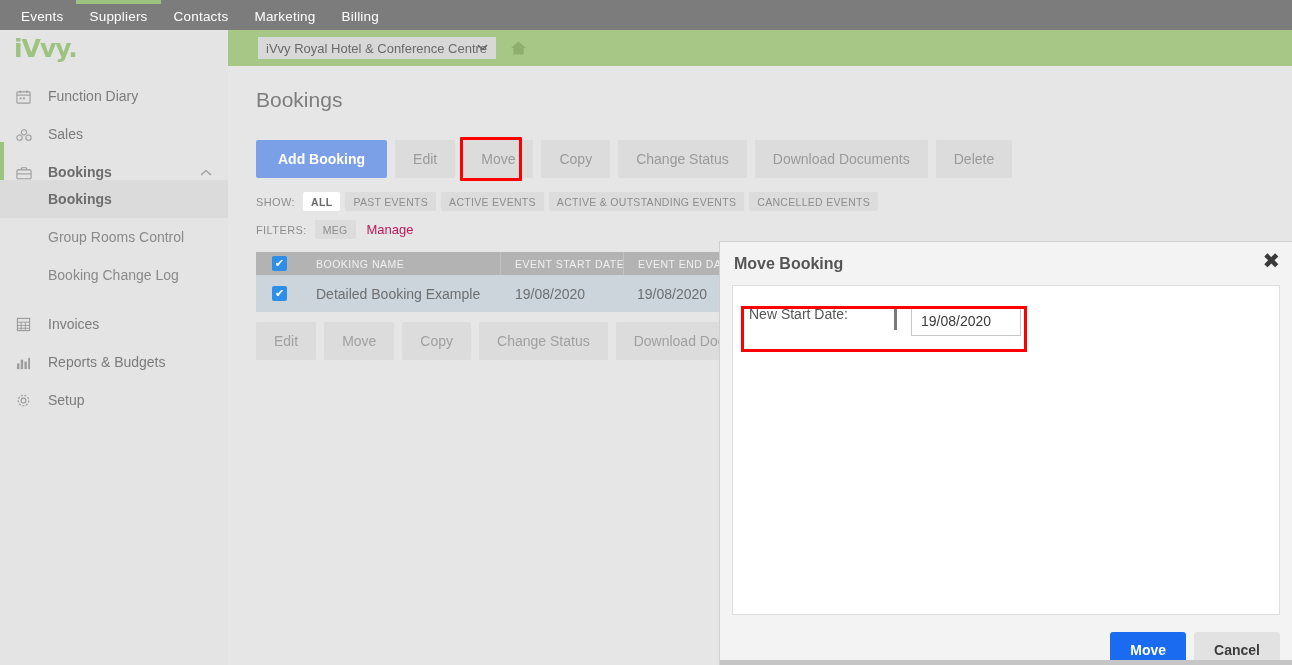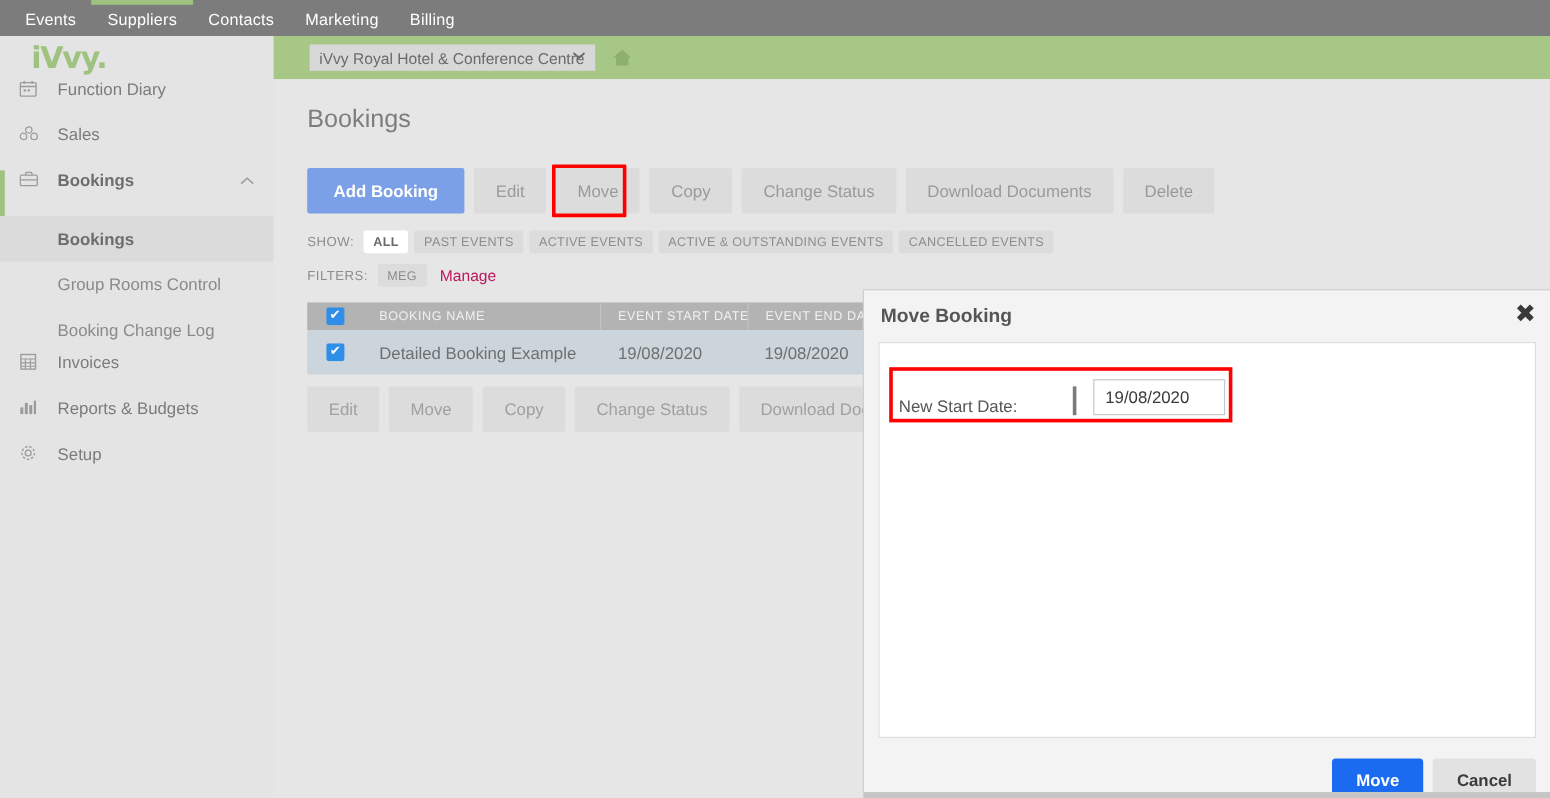"iVvy." .logo-row { padding-left: 26px -> 14px }
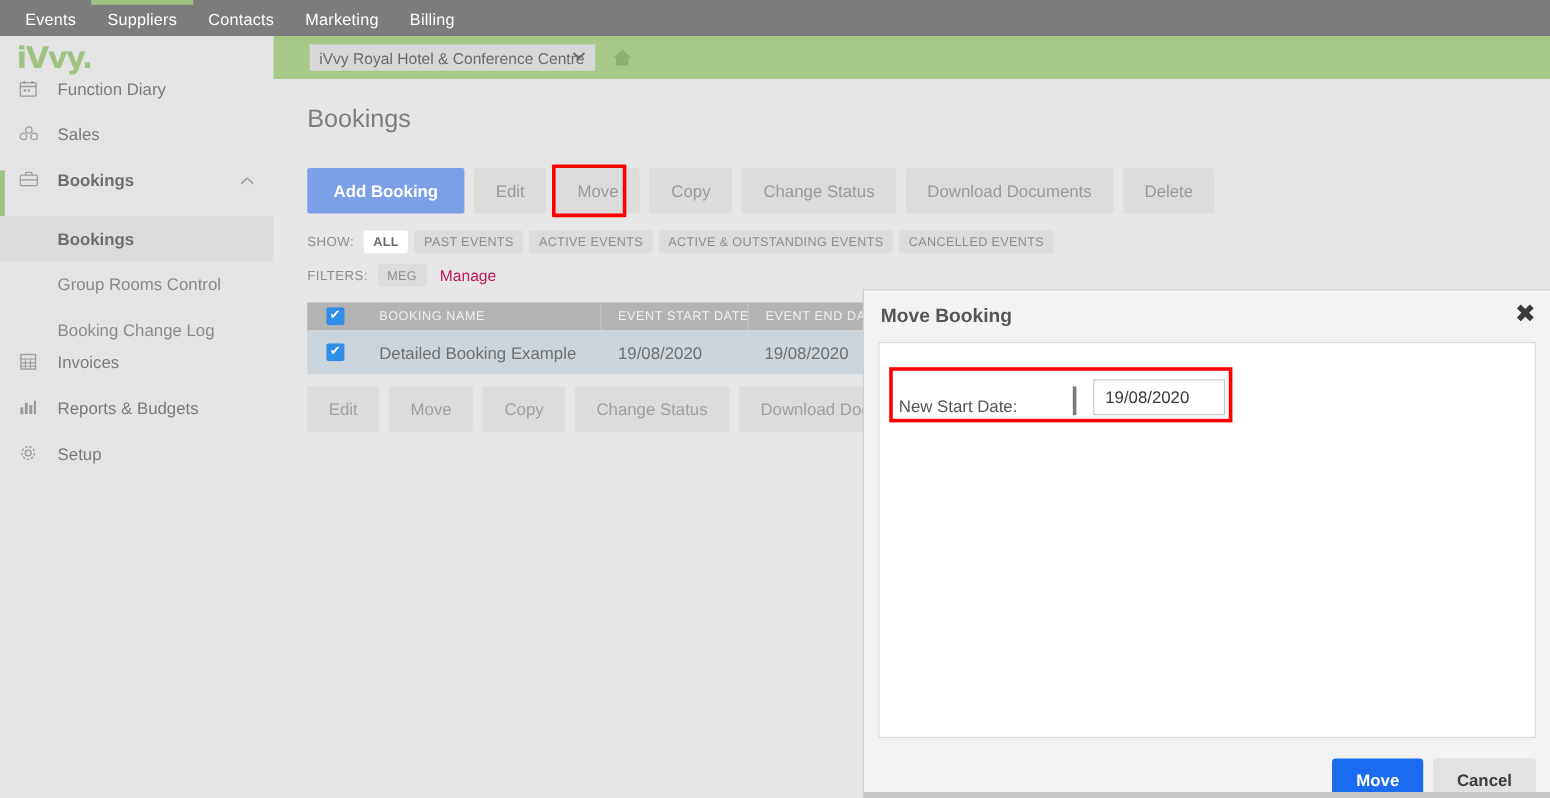"Function Diary" .side-item { align-items: flex-start -> flex-end }
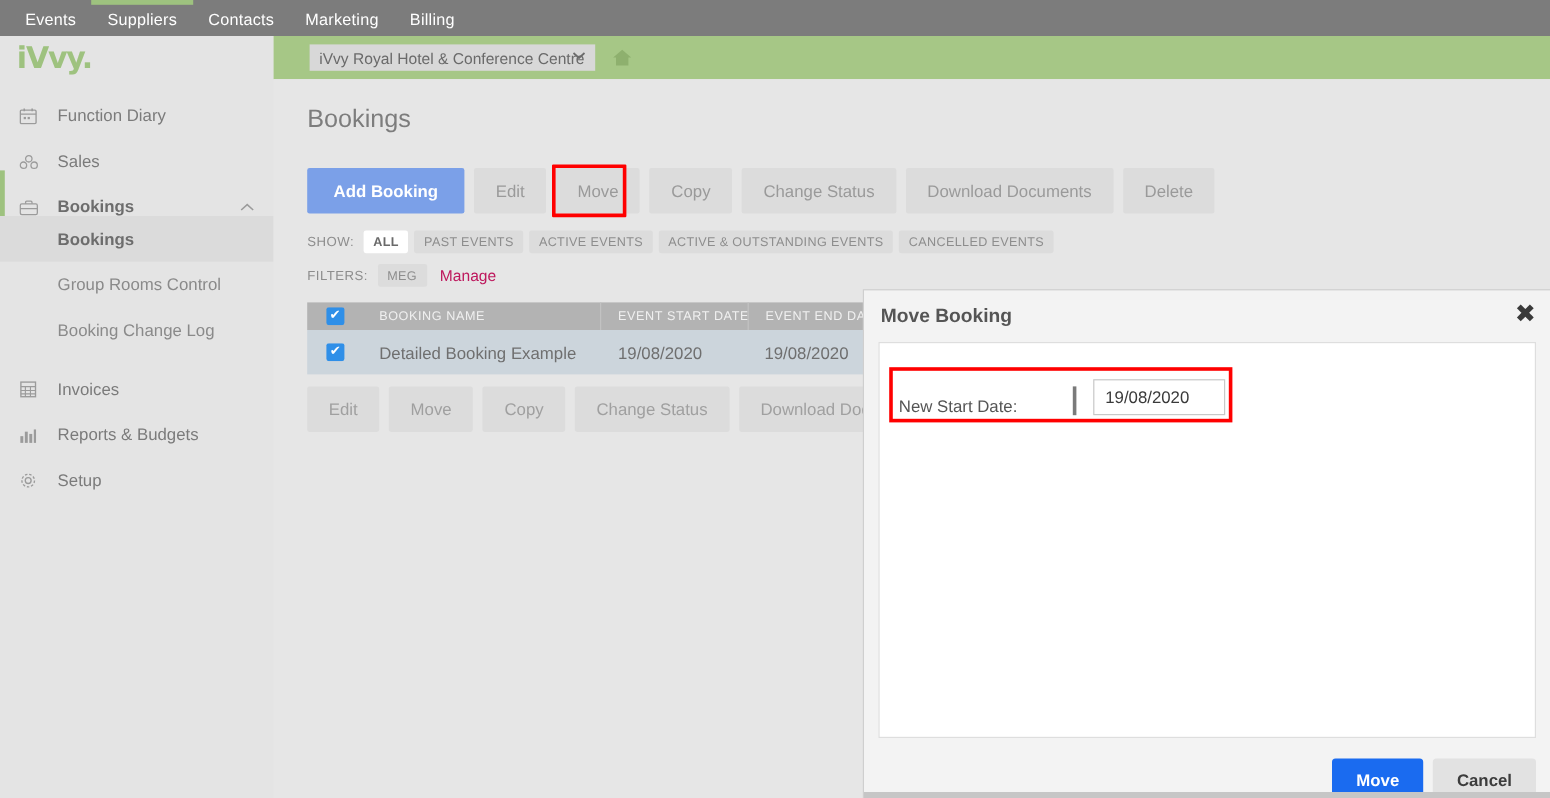"New Start Date:" .field-row { align-items: flex-end -> flex-start }
